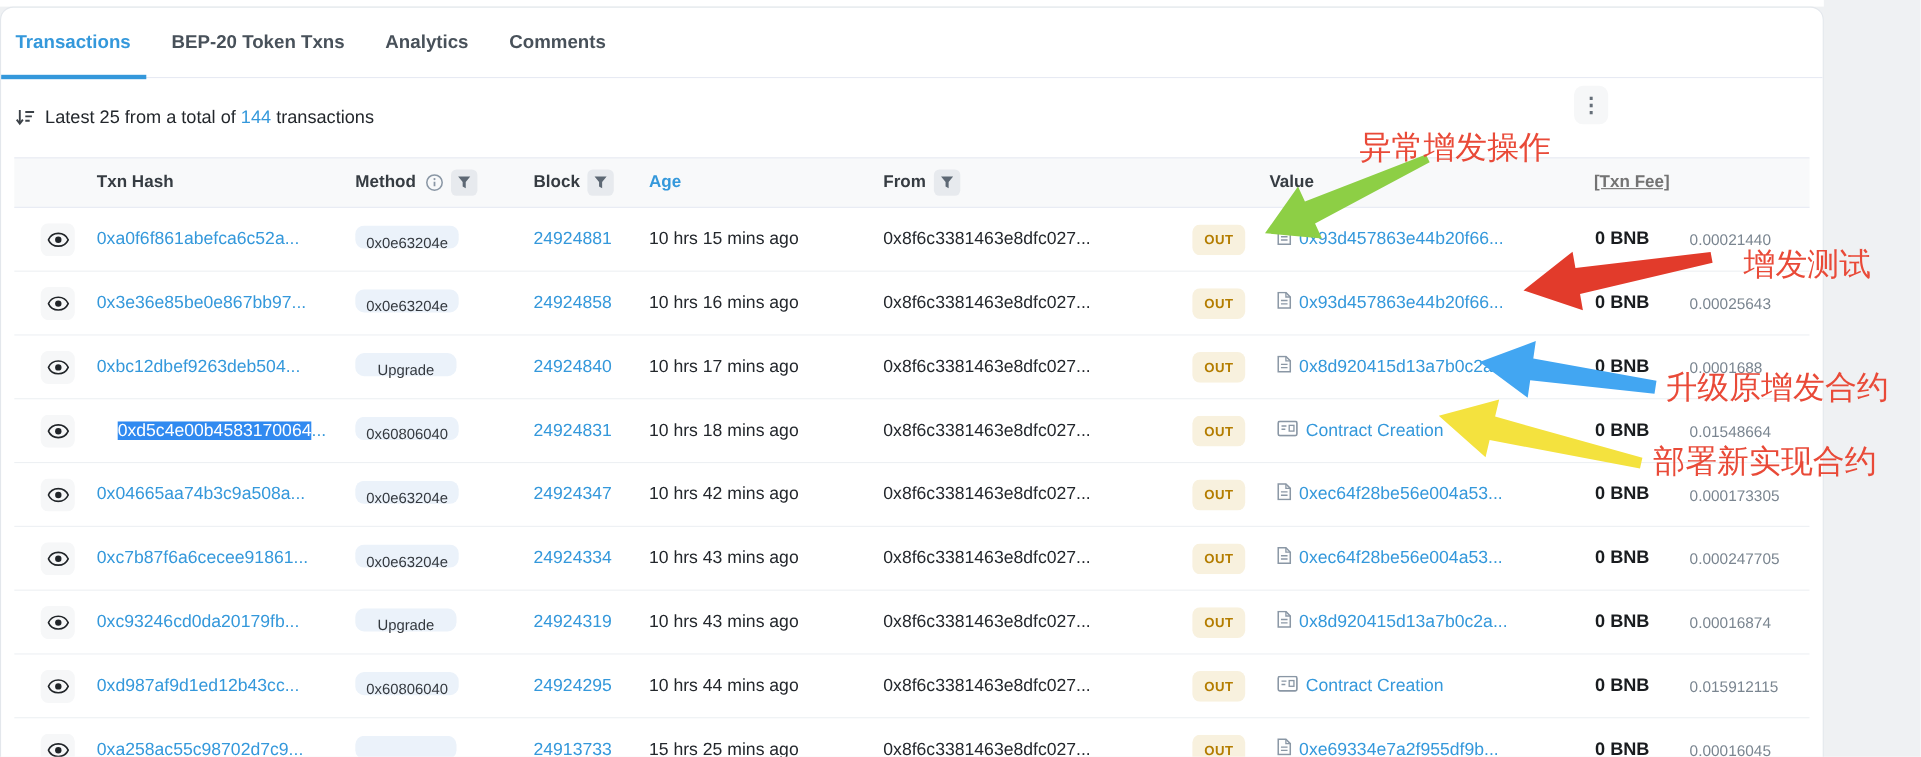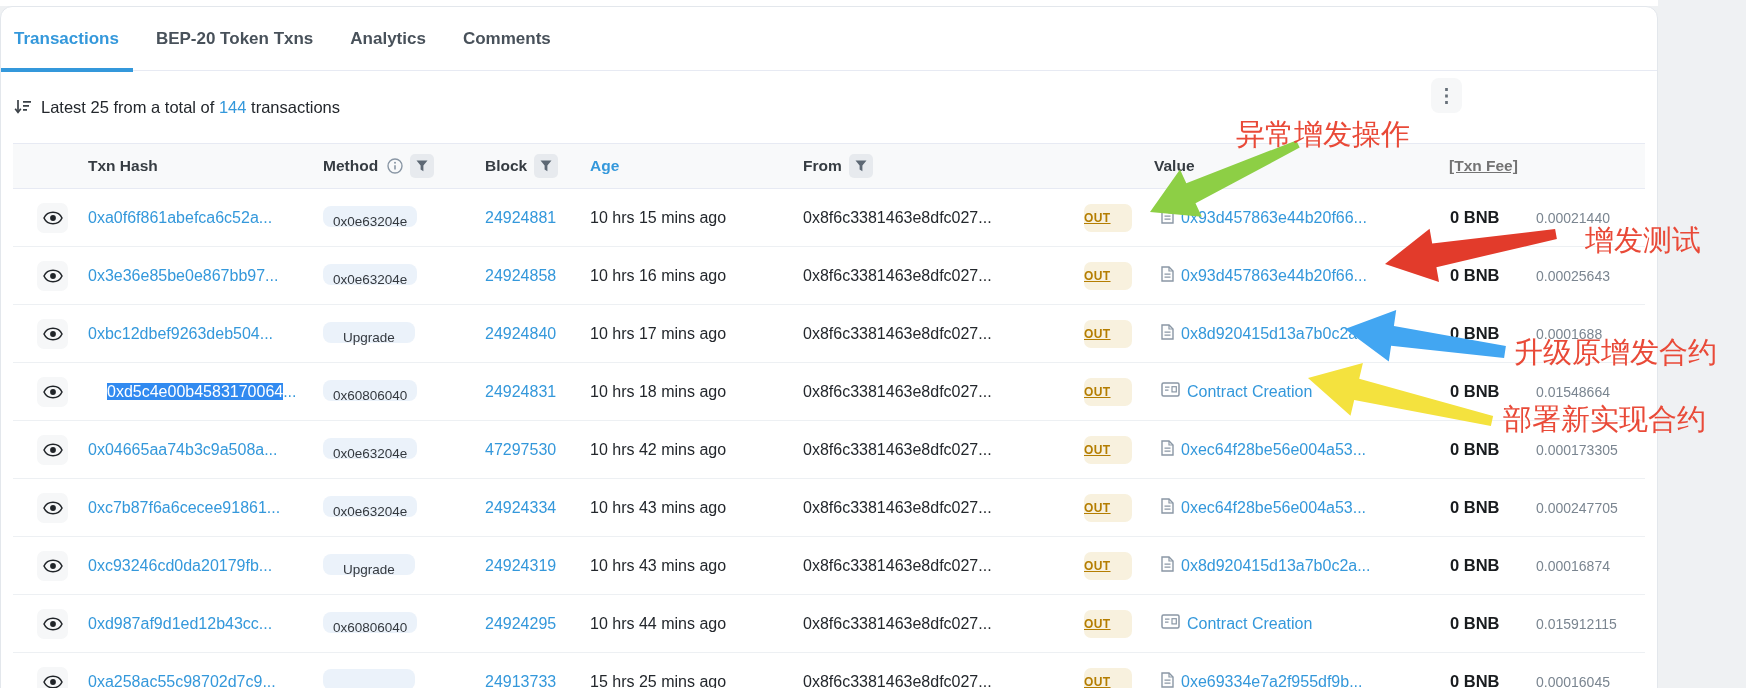"OUT" .out-badge { text-align: none -> center; text-decoration: underline -> none }
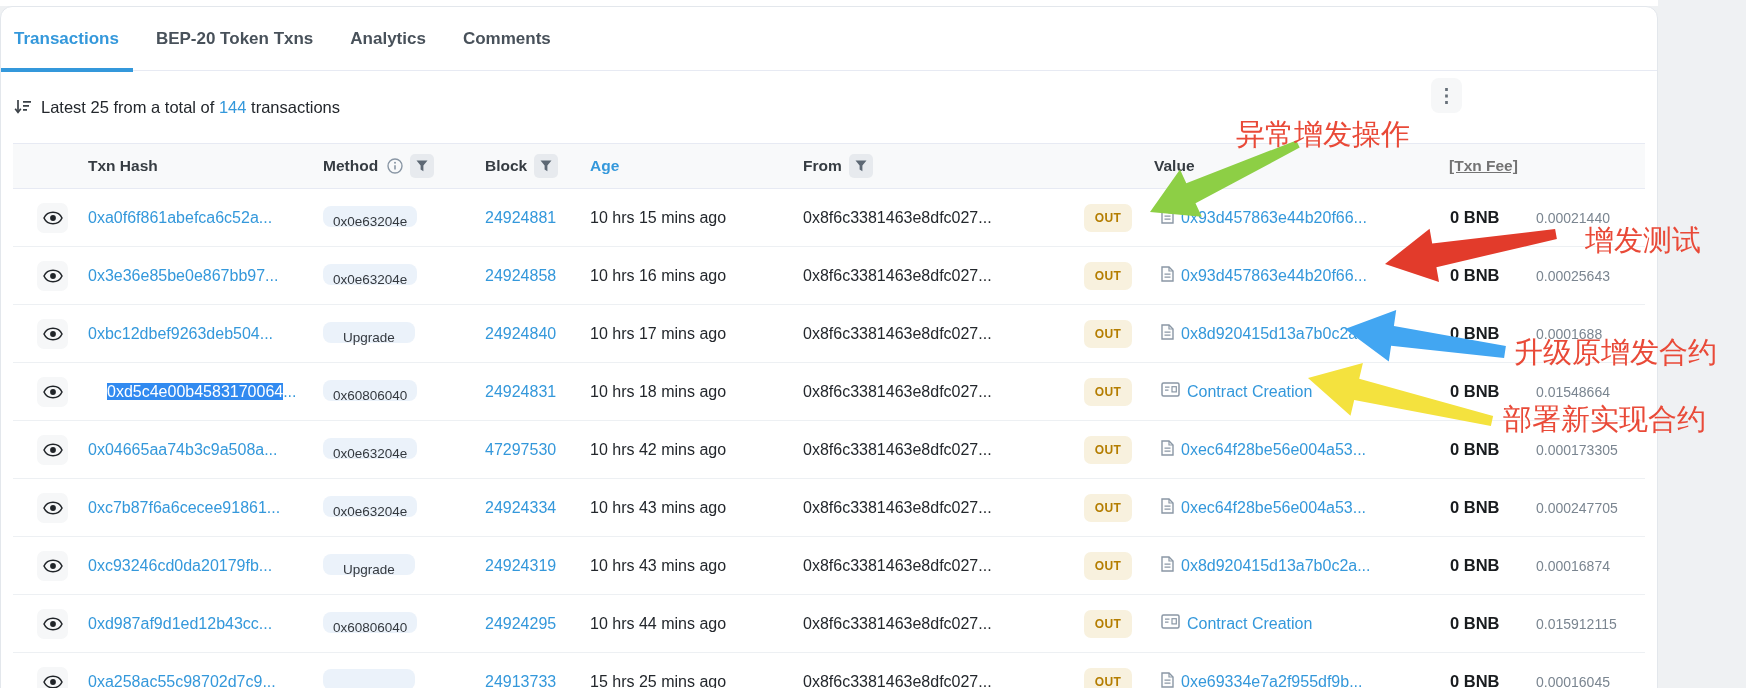"47297530" a.link { text: 47297530 -> 24924347 }
